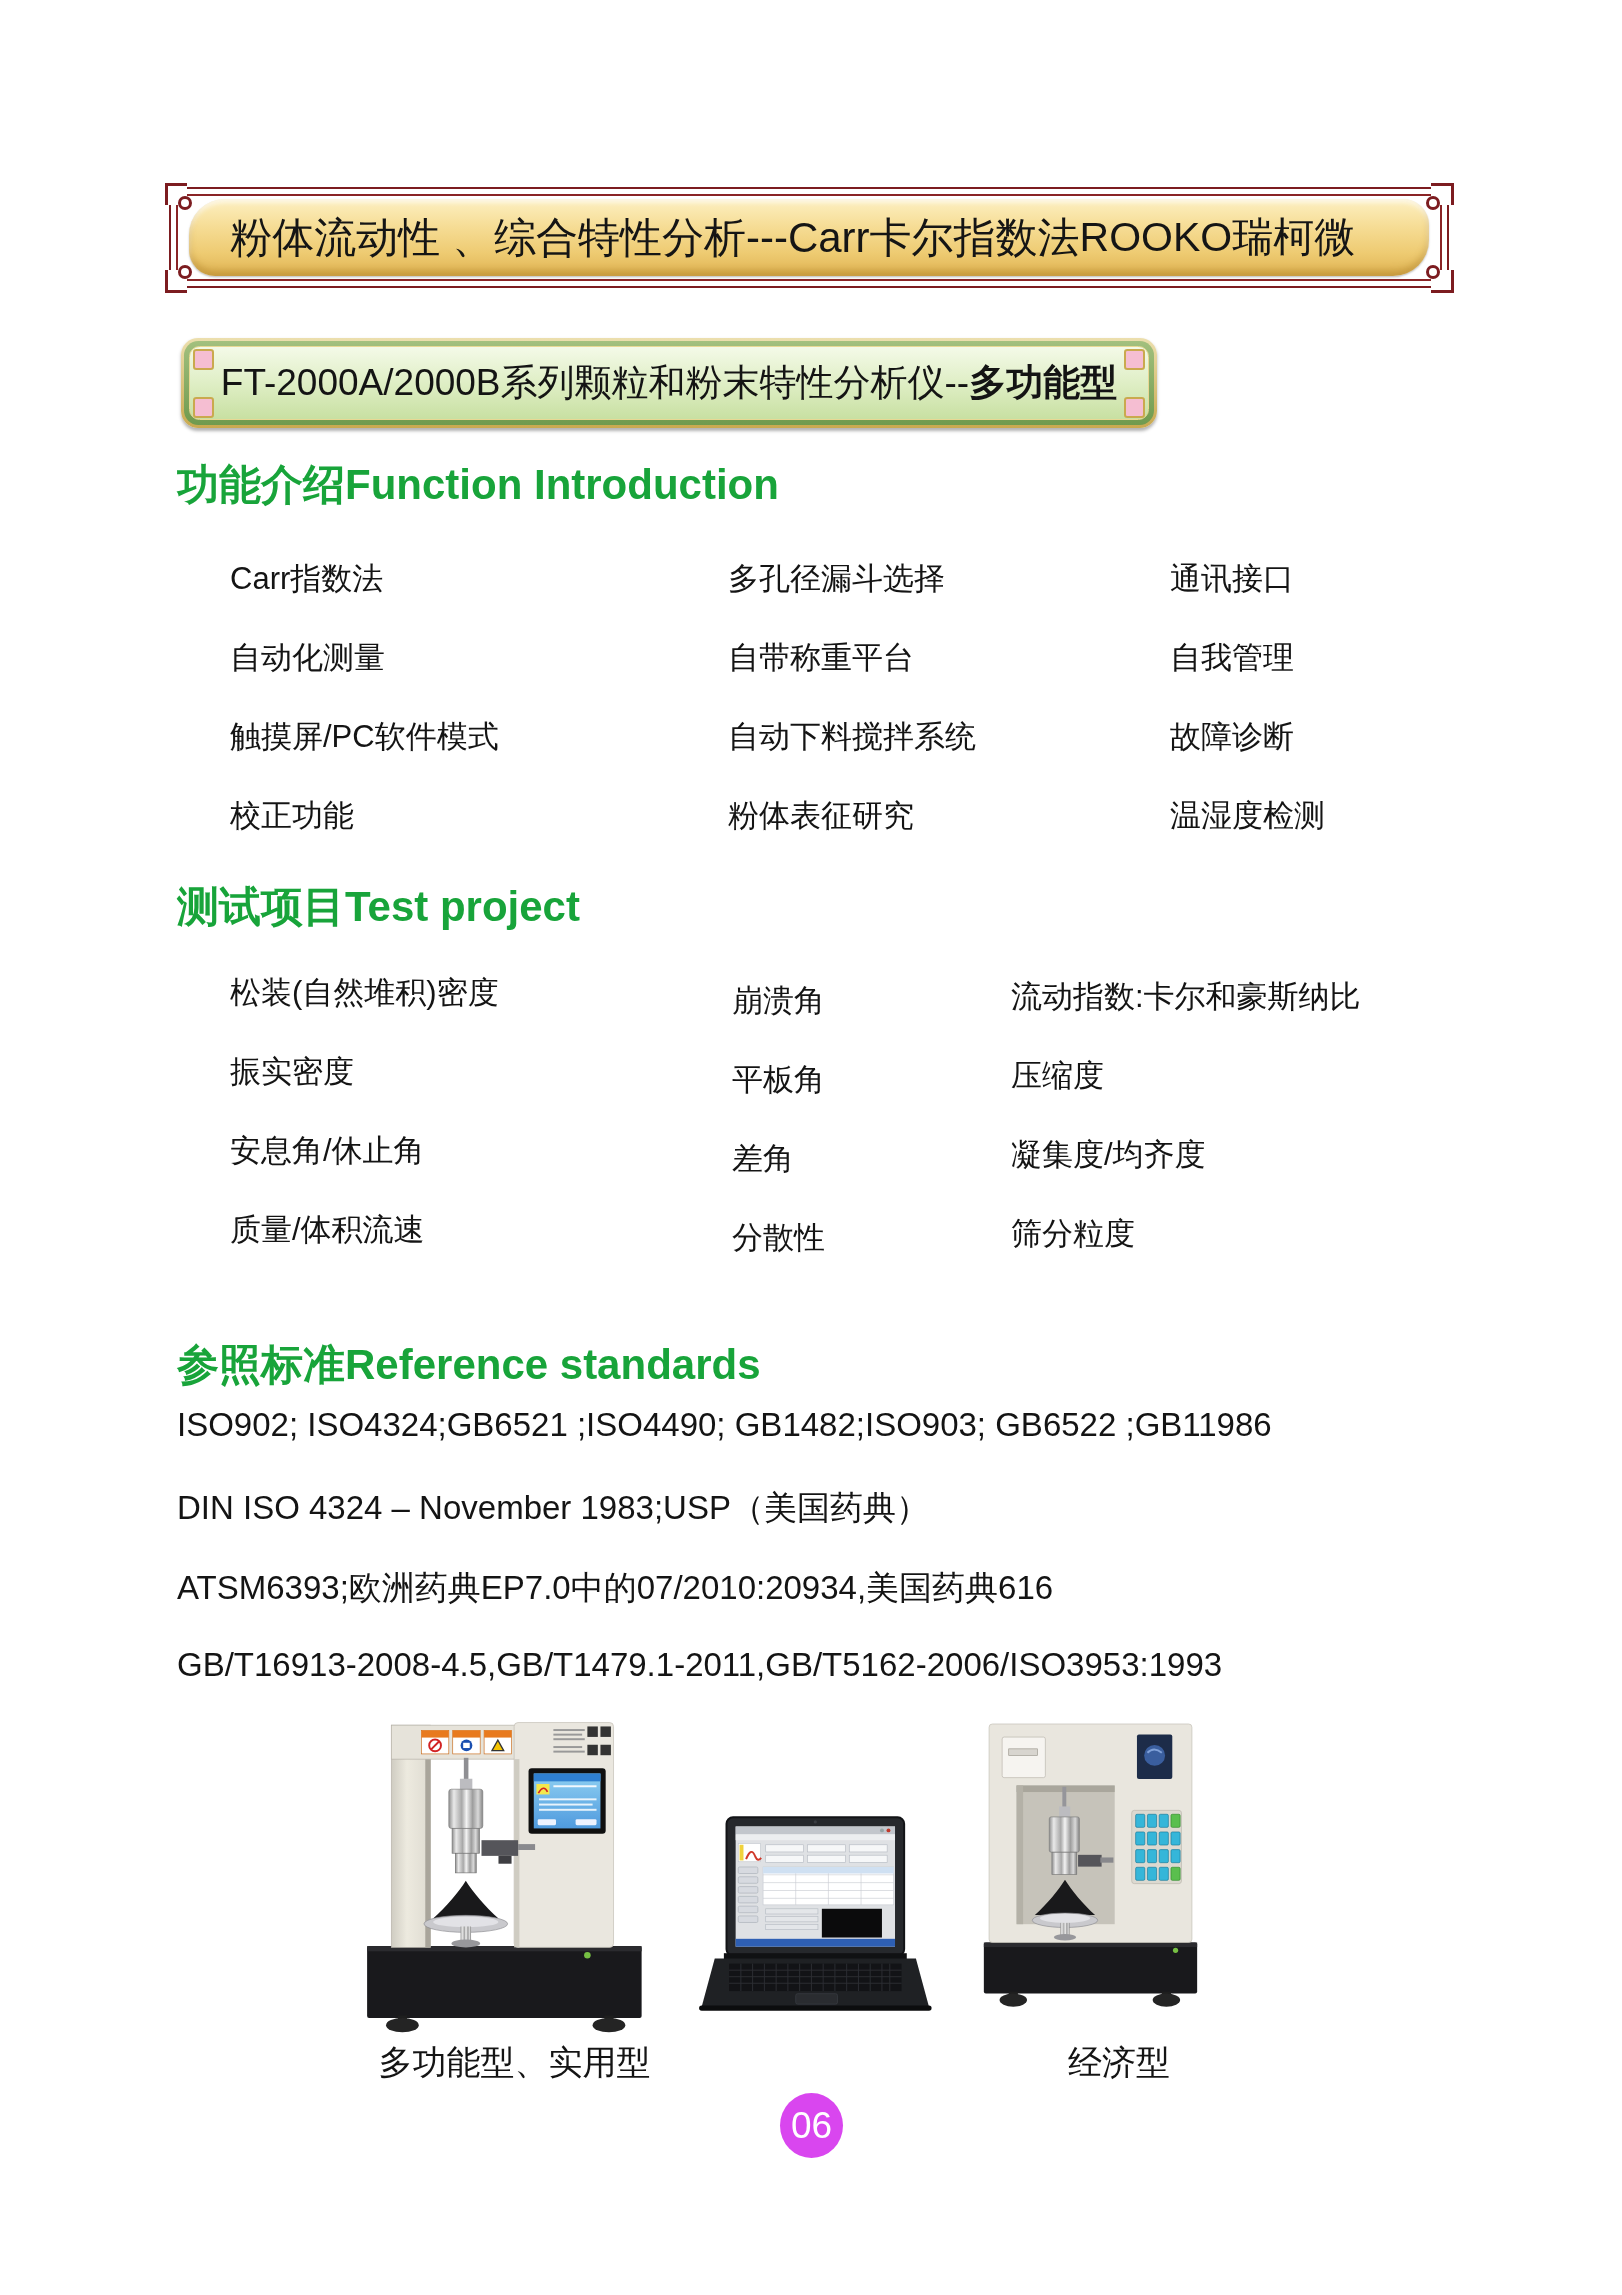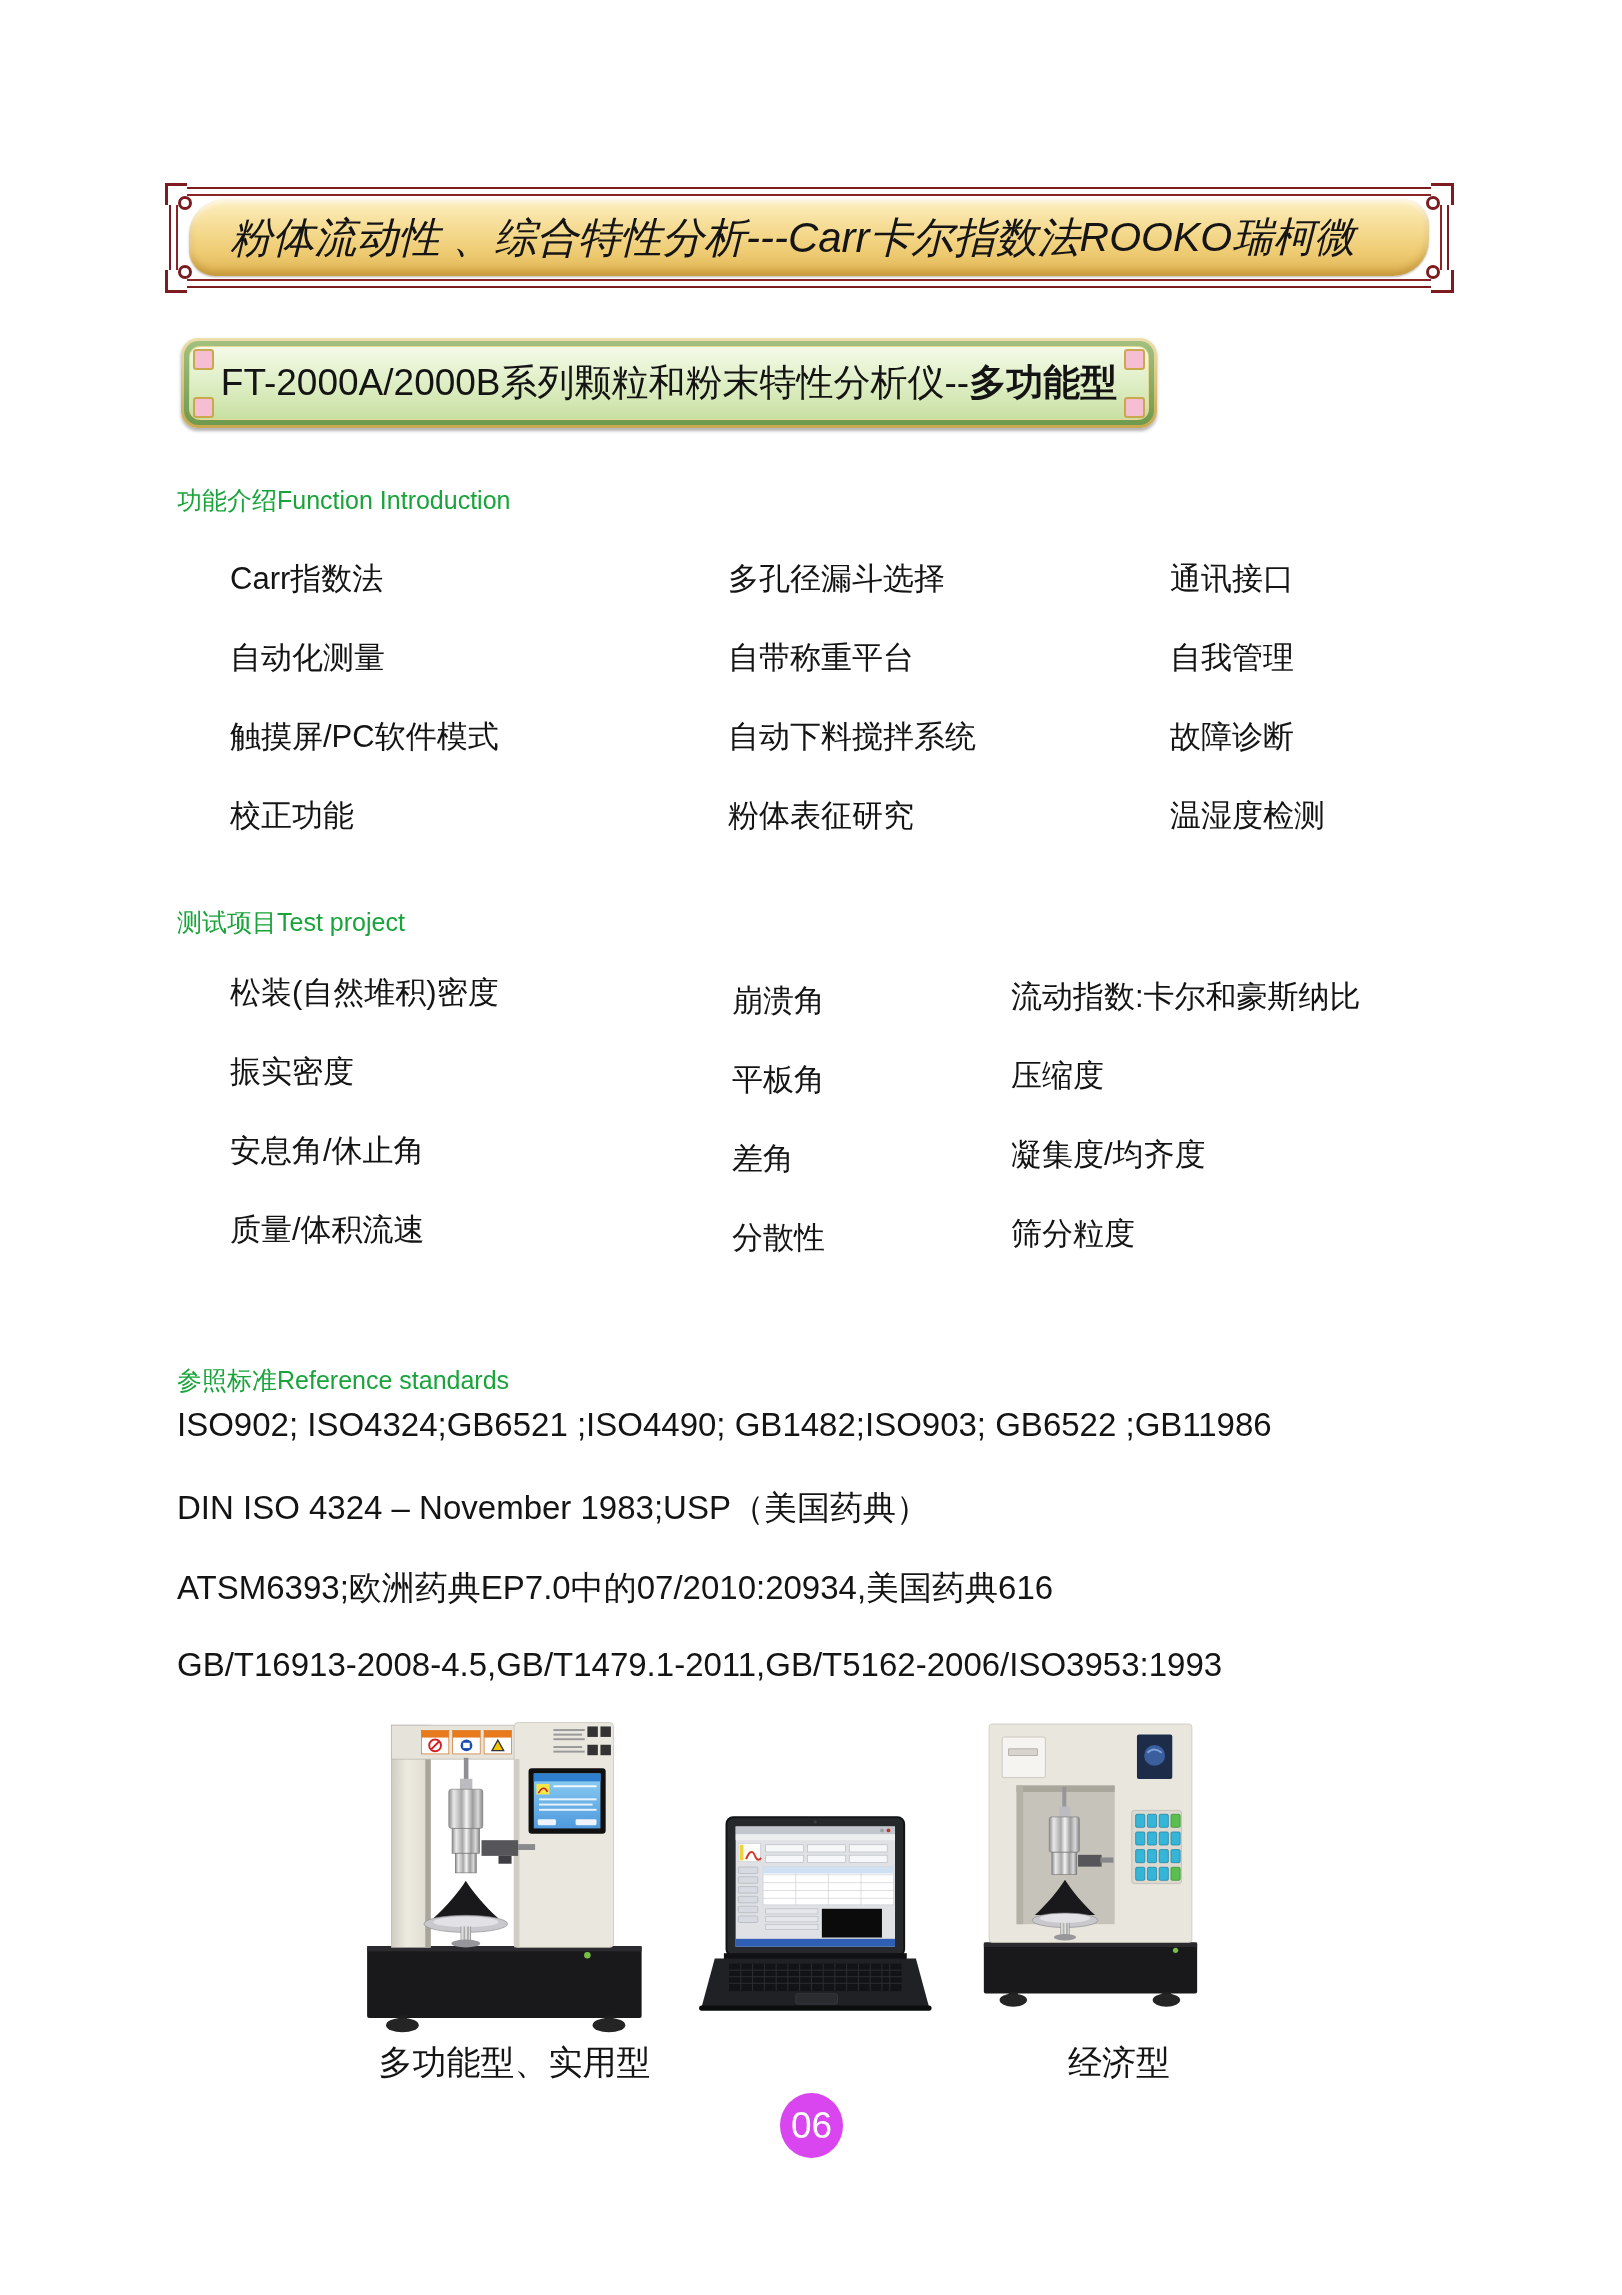"粉体流动性 、综合特性分析---Carr卡尔指数法" .gold-ribbon { font-style: italic -> none }
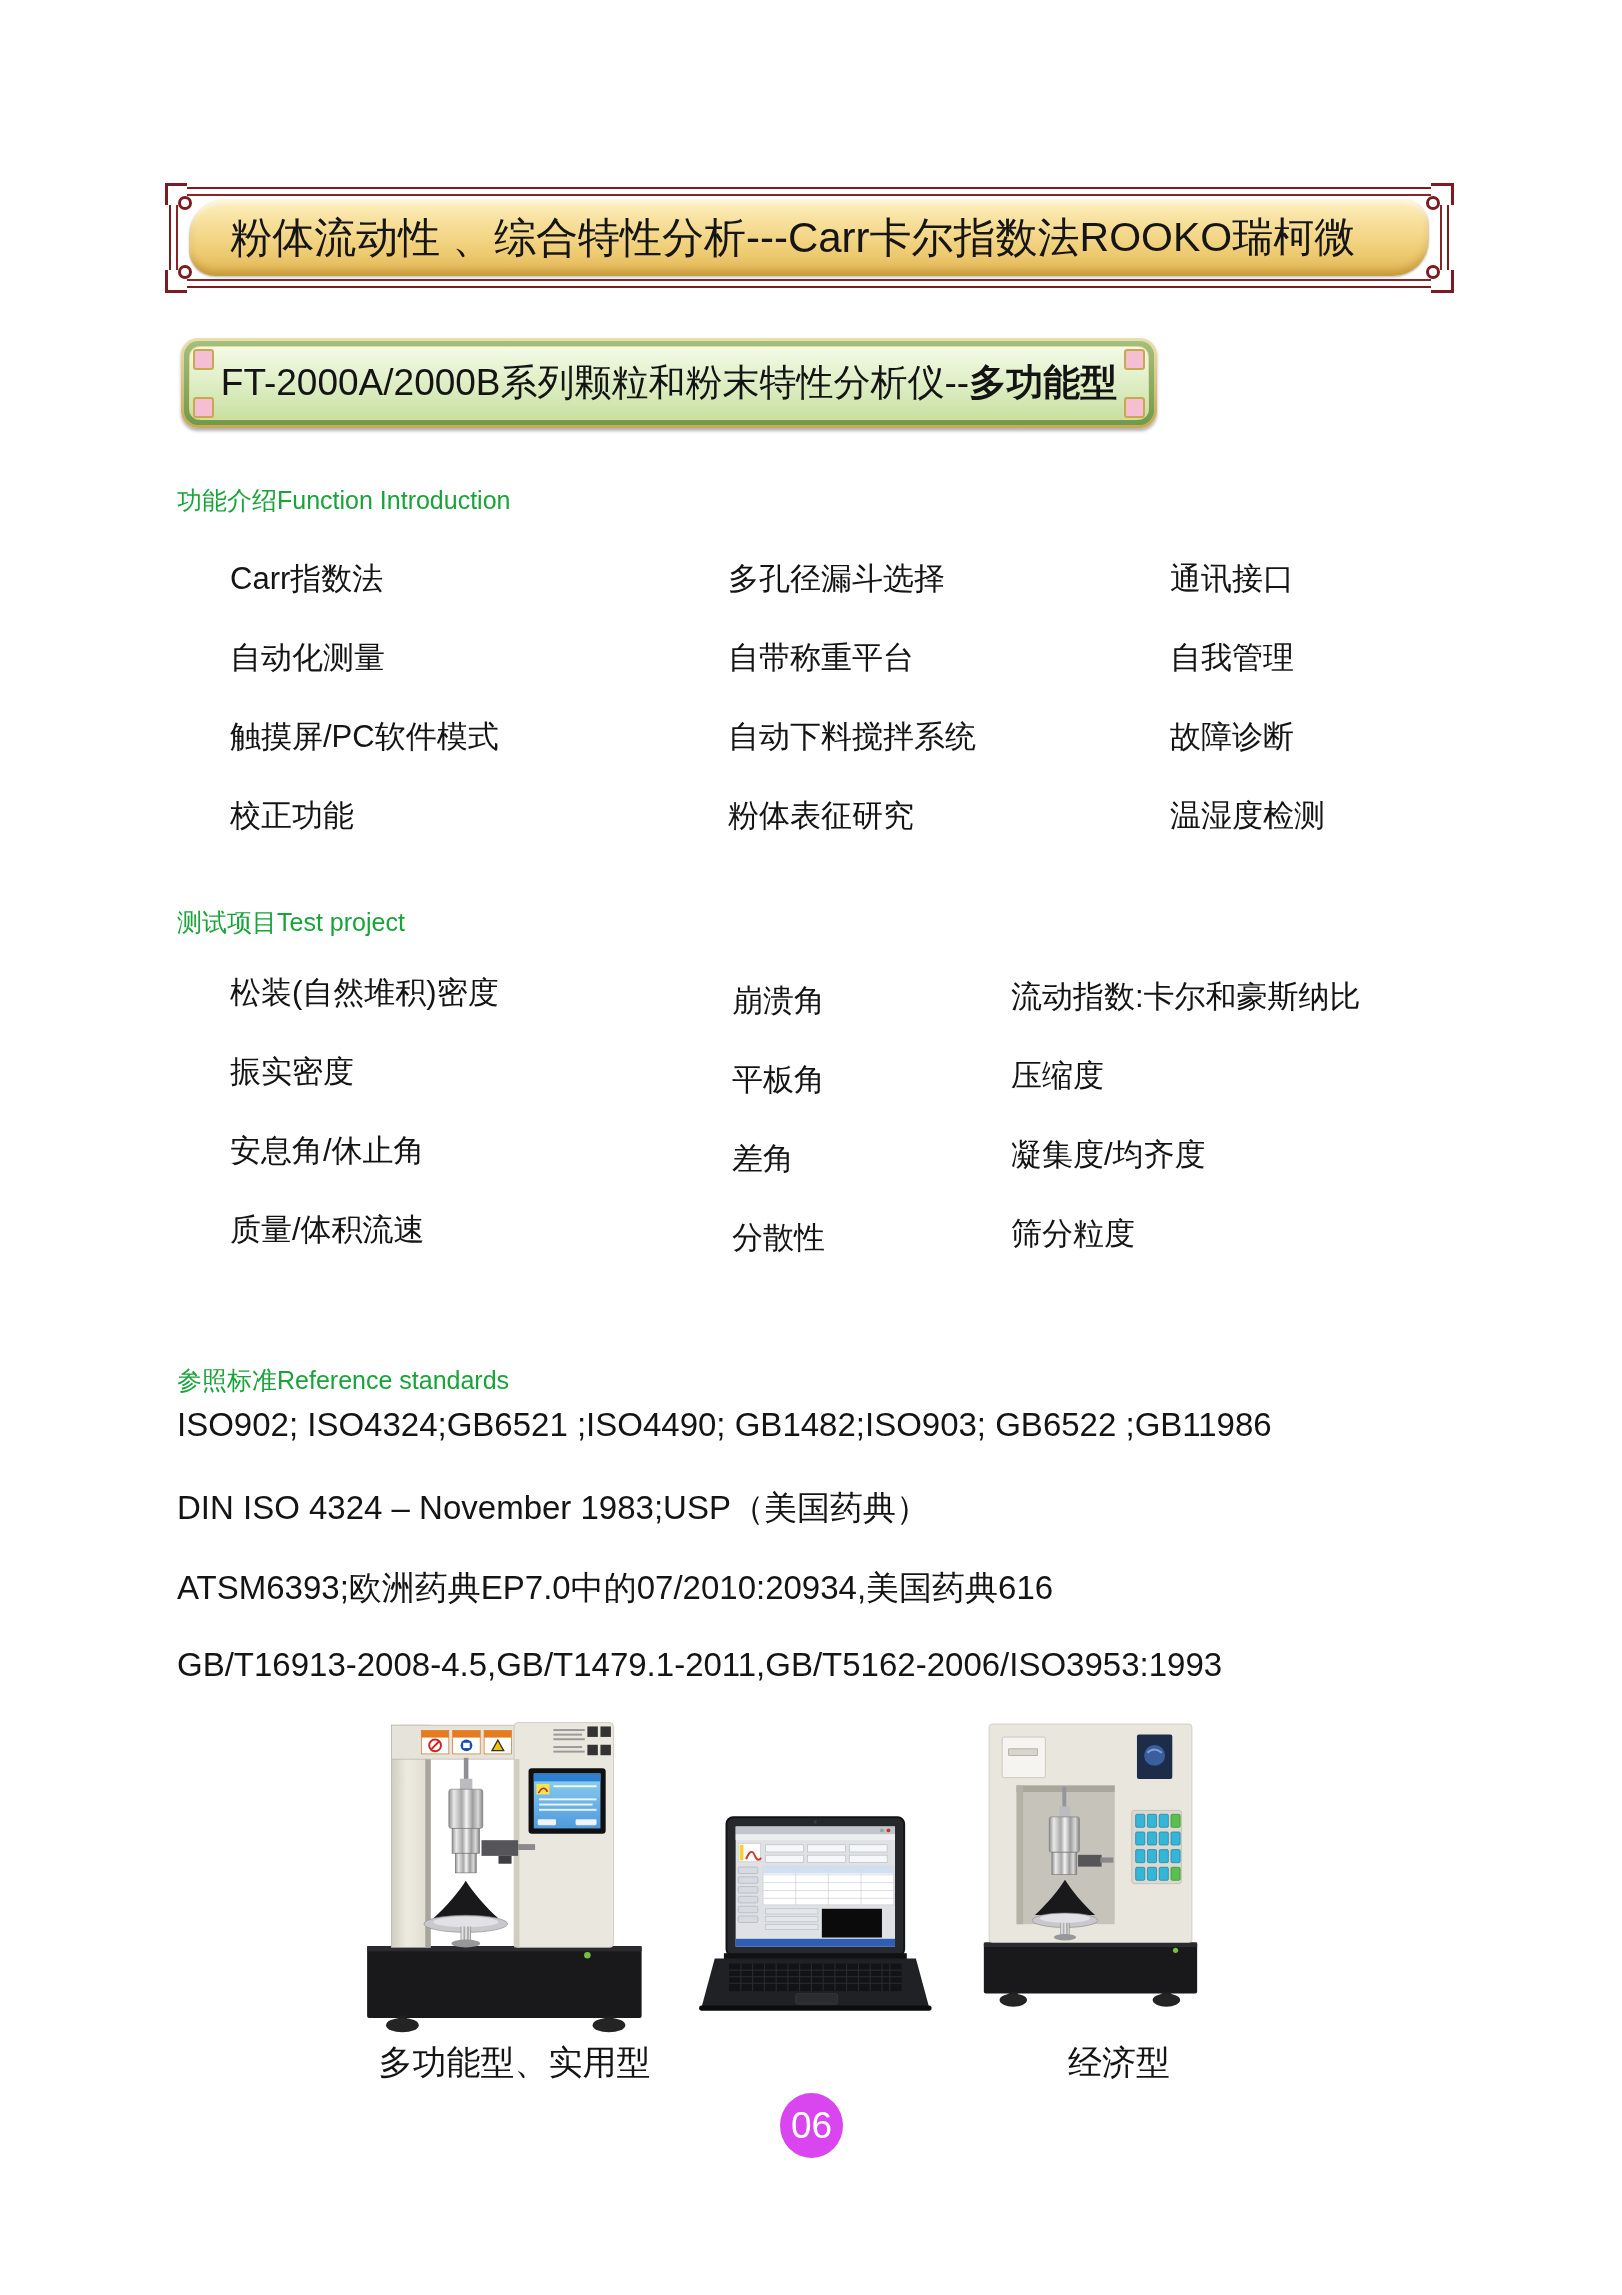"功能介绍Function Introduction" .sec-h { font-size: 25px -> 42px; font-weight: 400 -> 700; margin-top: 27px -> none }
